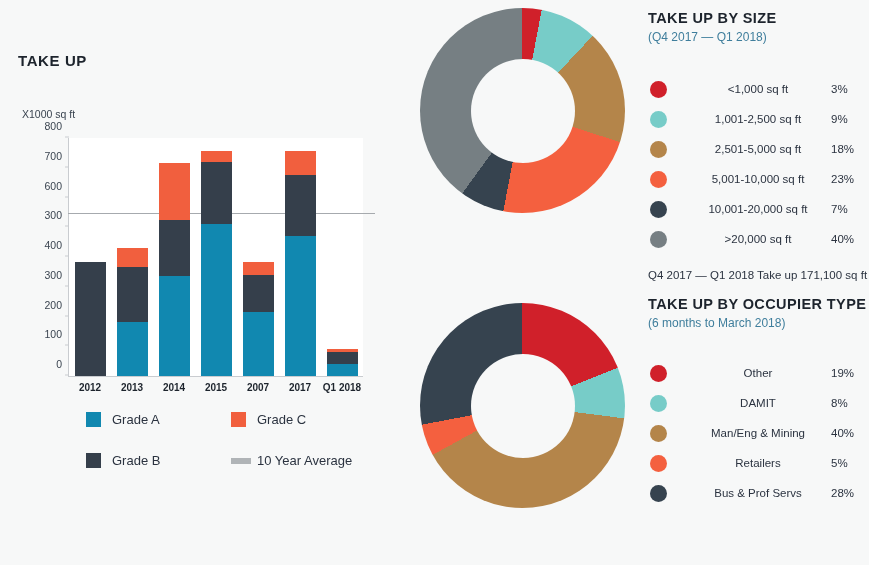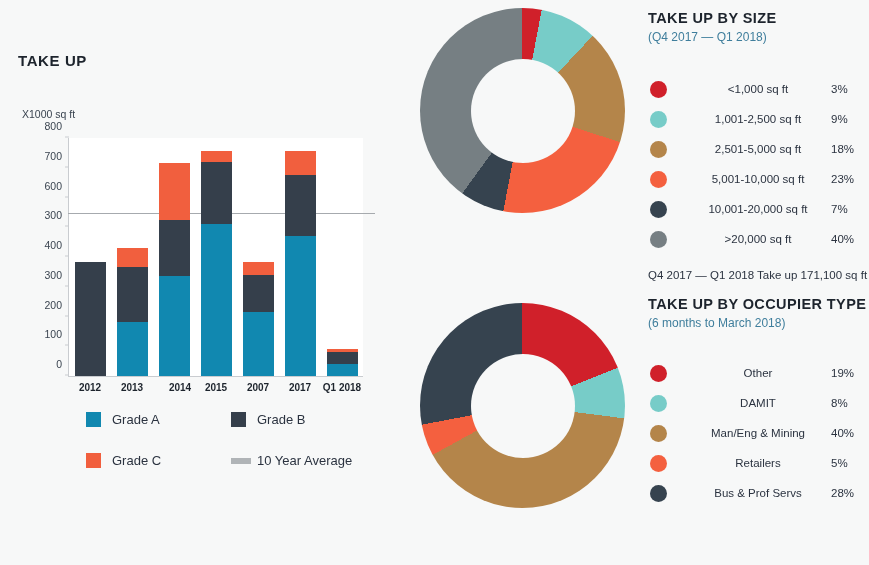"2014" div.xtick { left: 88px -> 82px }
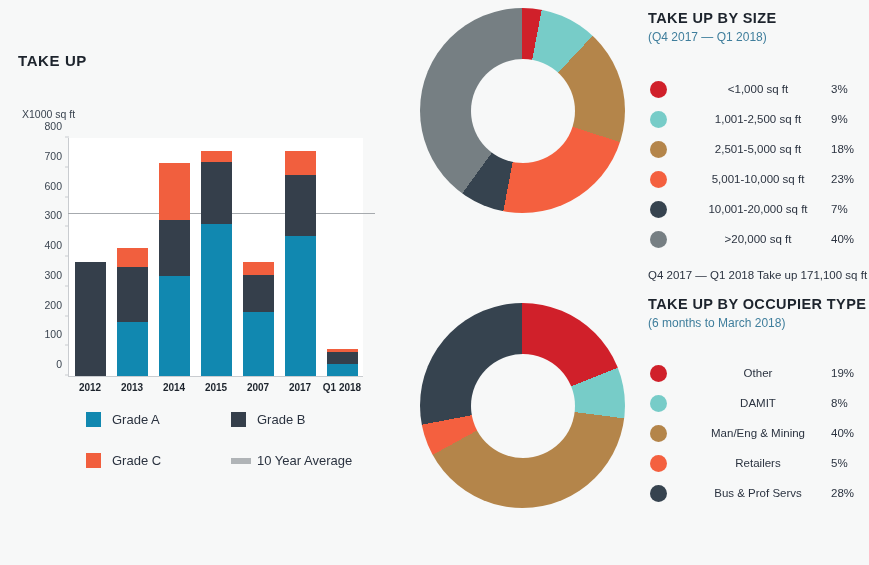"Grade B" div.lg-item { order: before "Grade C" -> after "Grade C" }
